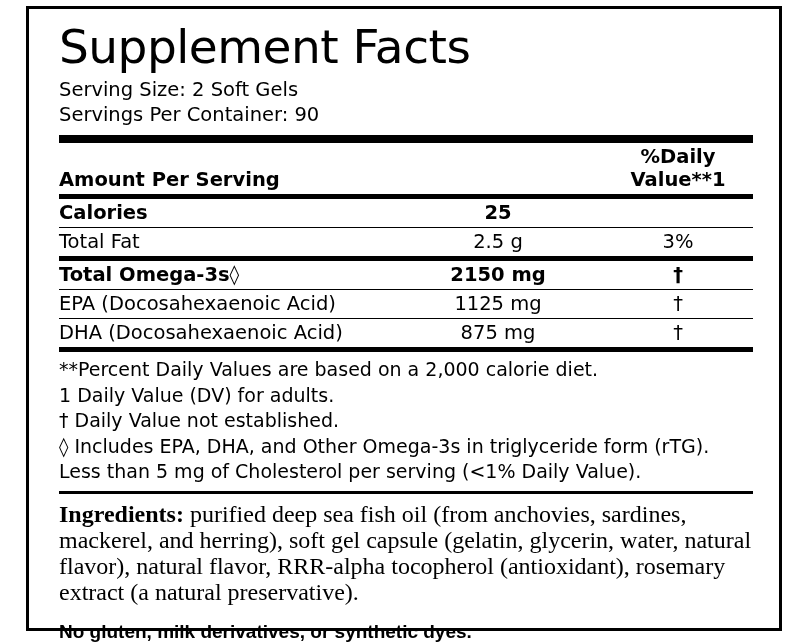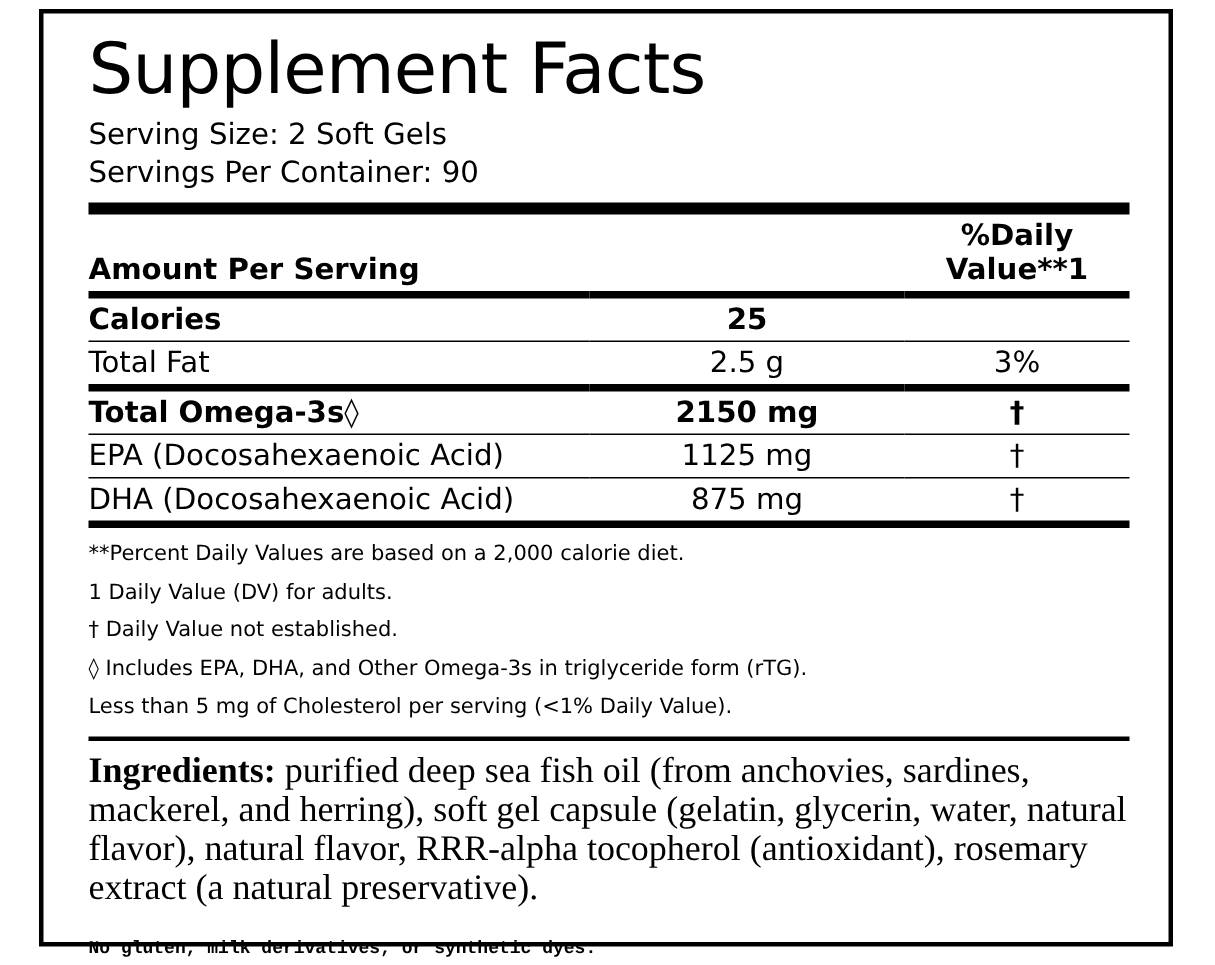"**Percent Daily Values are based" .footnotes { font-size: 14px -> 19px }
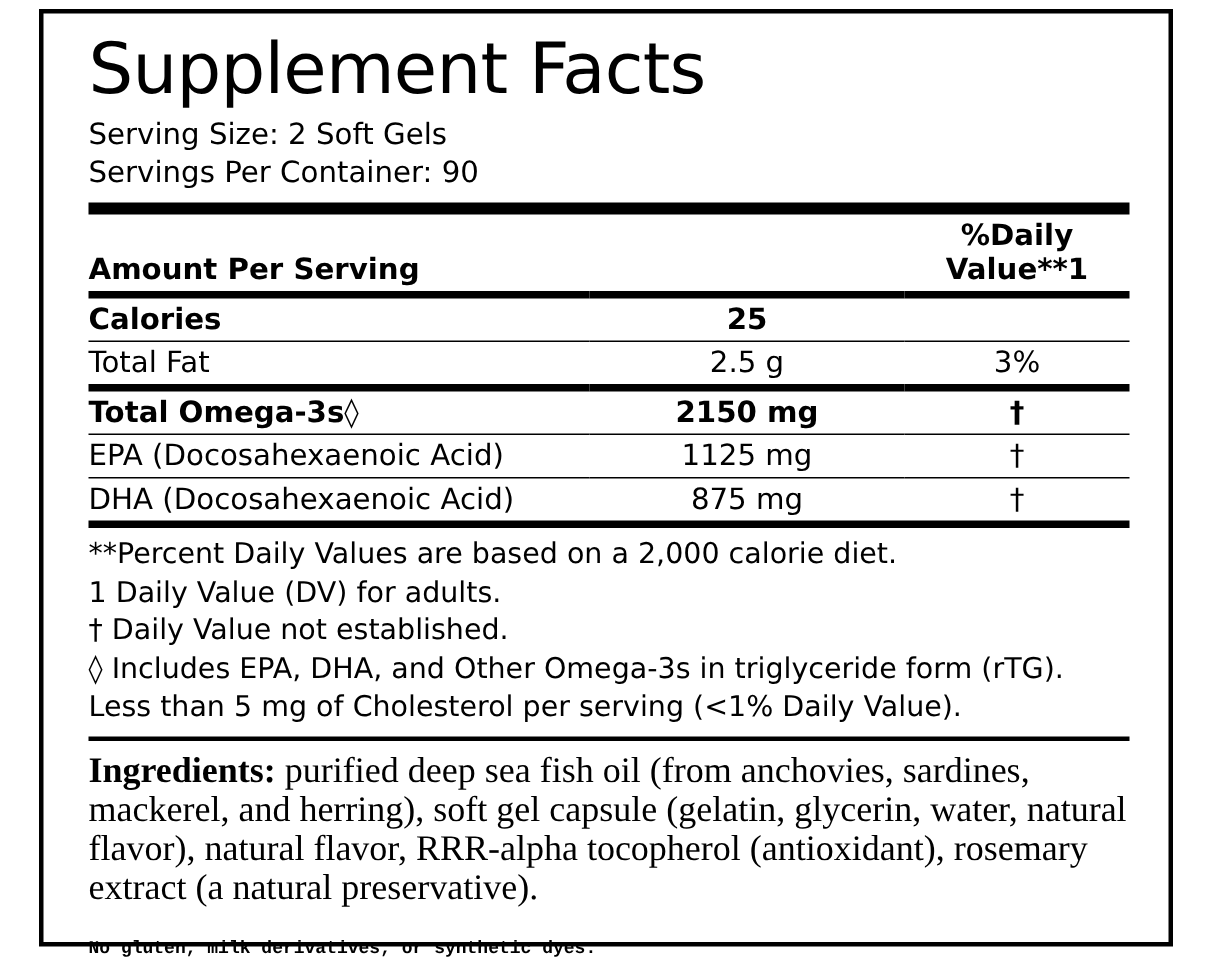"No gluten, milk derivatives, or" .nogluten { font-family: Liberation Mono, monospace -> Liberation Sans, sans-serif; font-size: 12px -> 19px }
